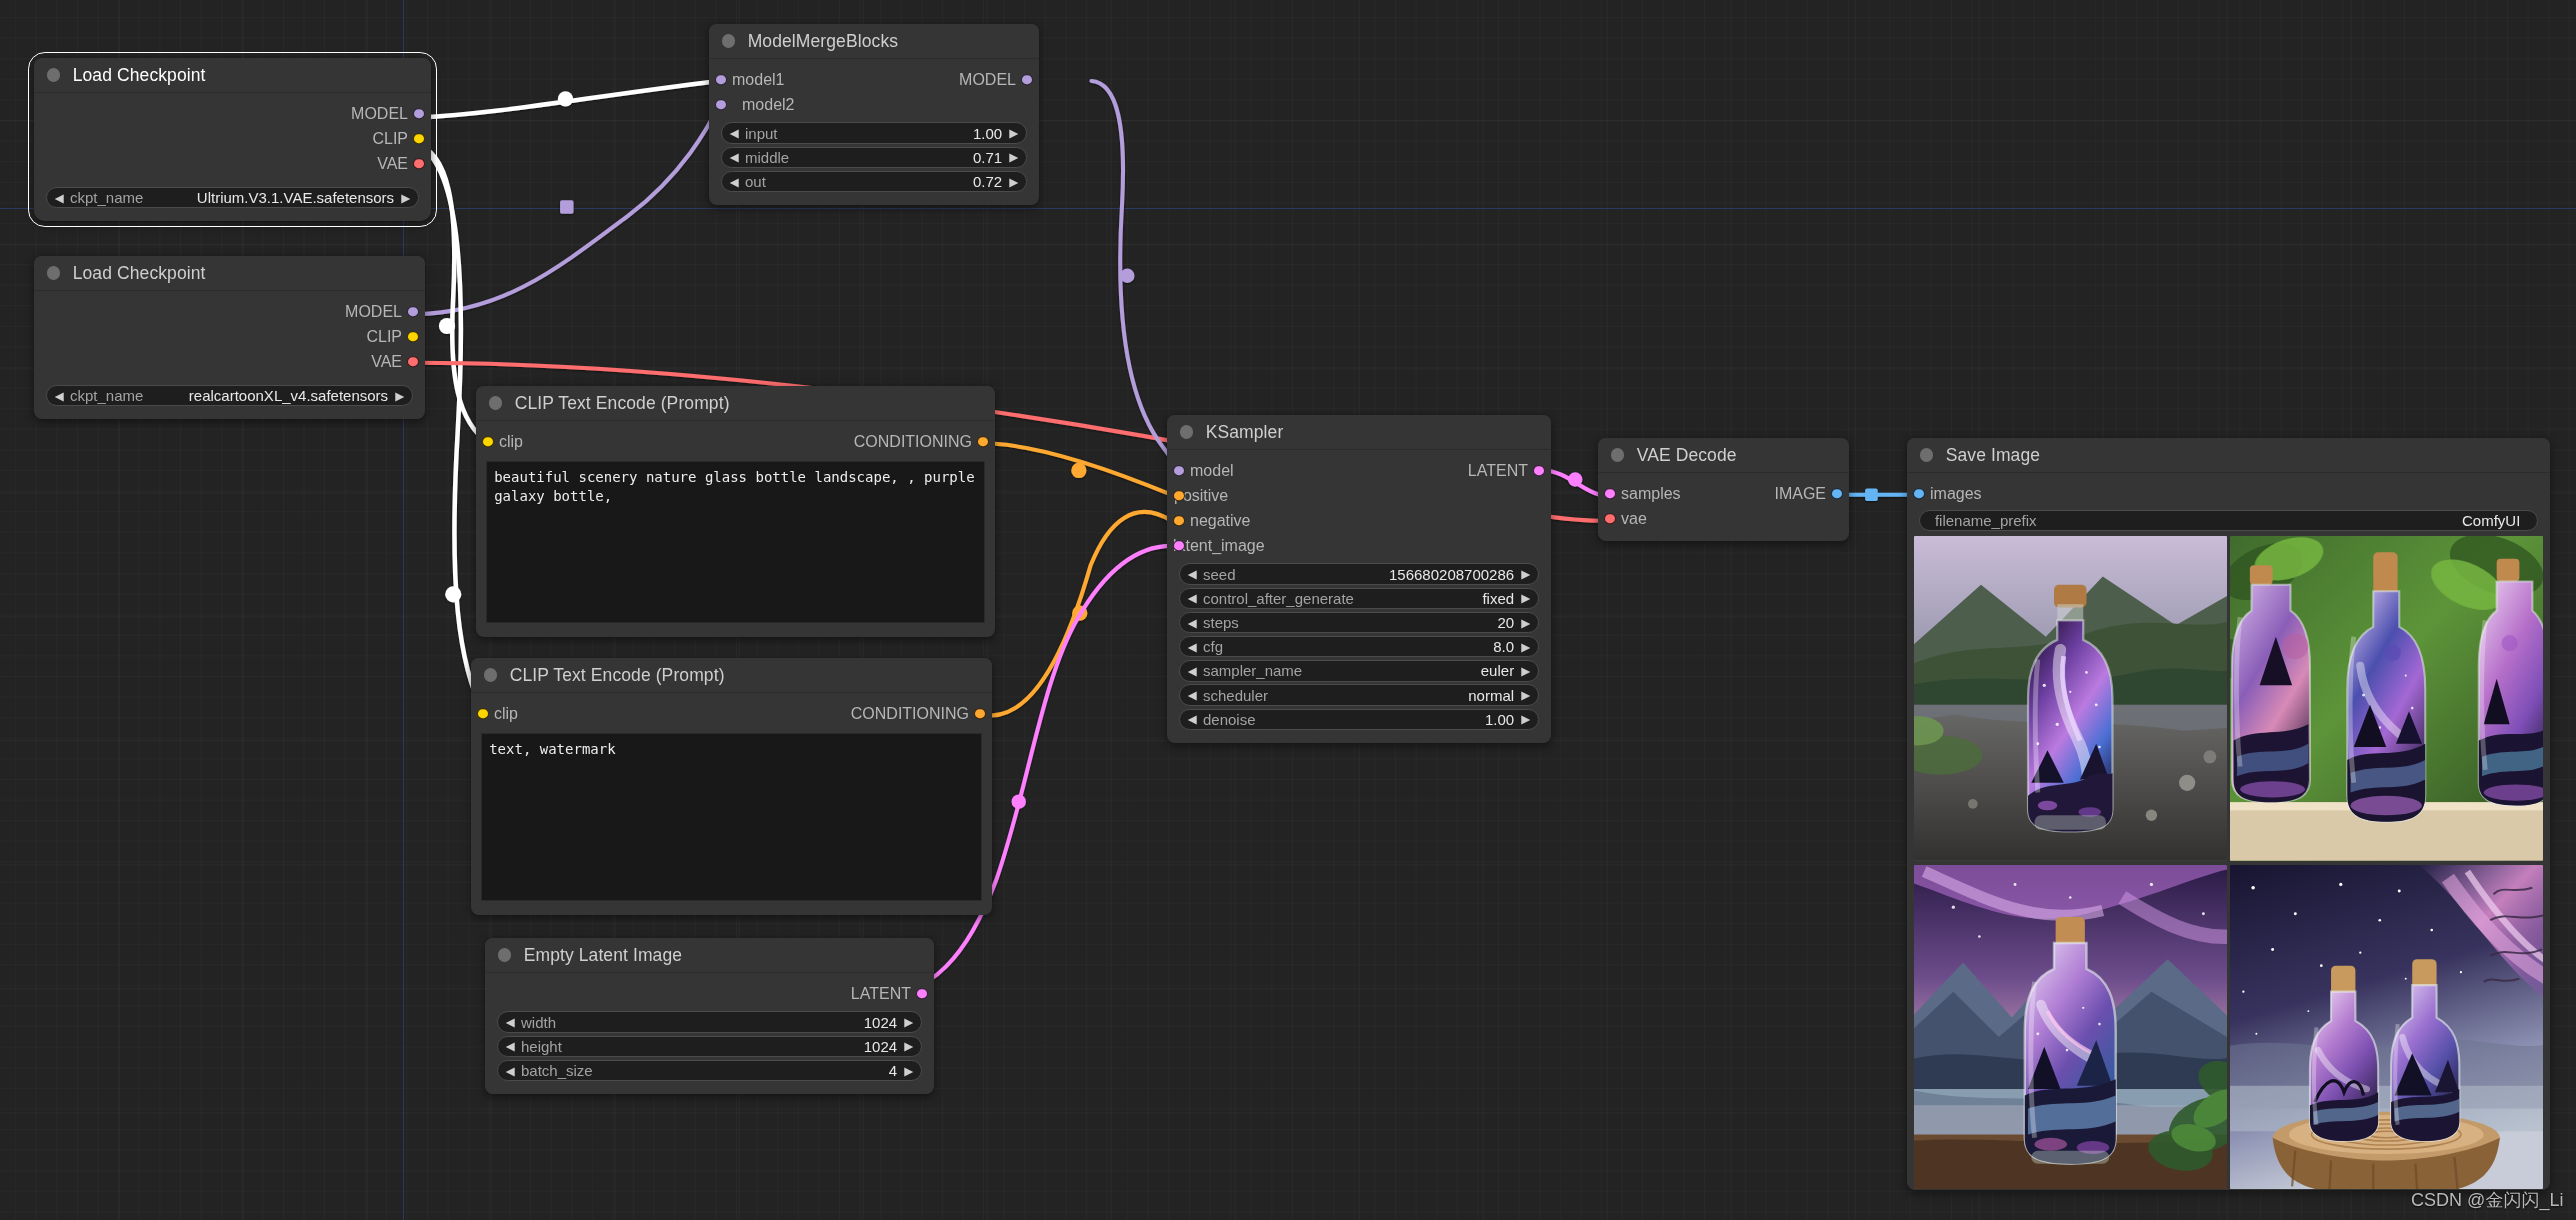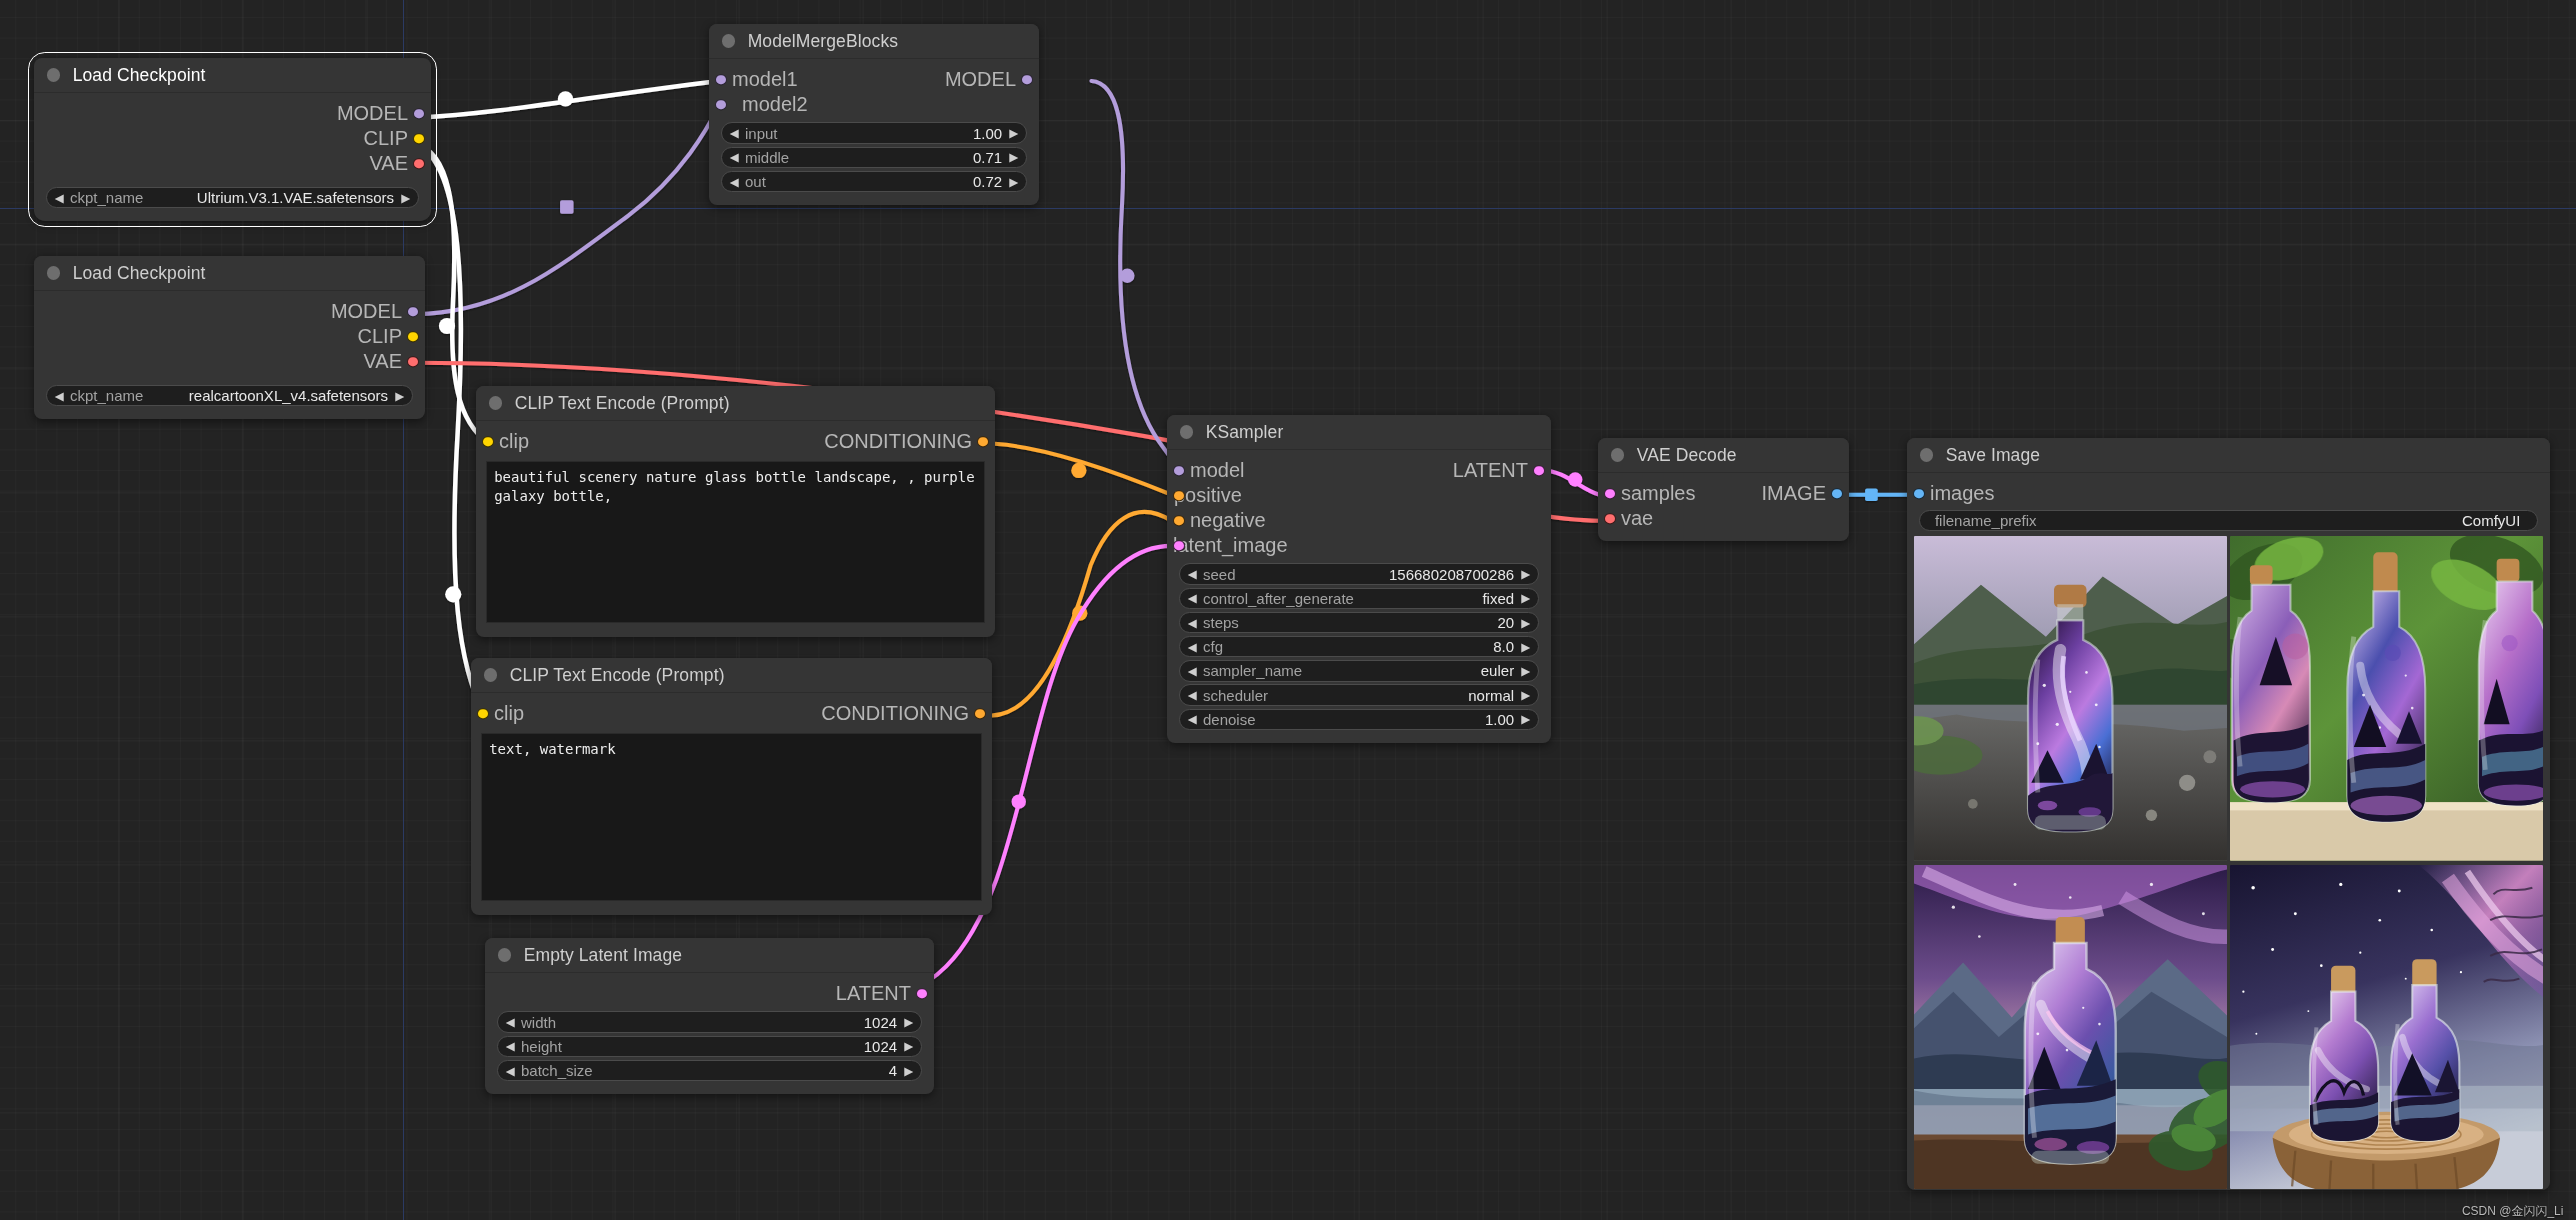"model1" .slot-label { font-size: 20px -> 16px }
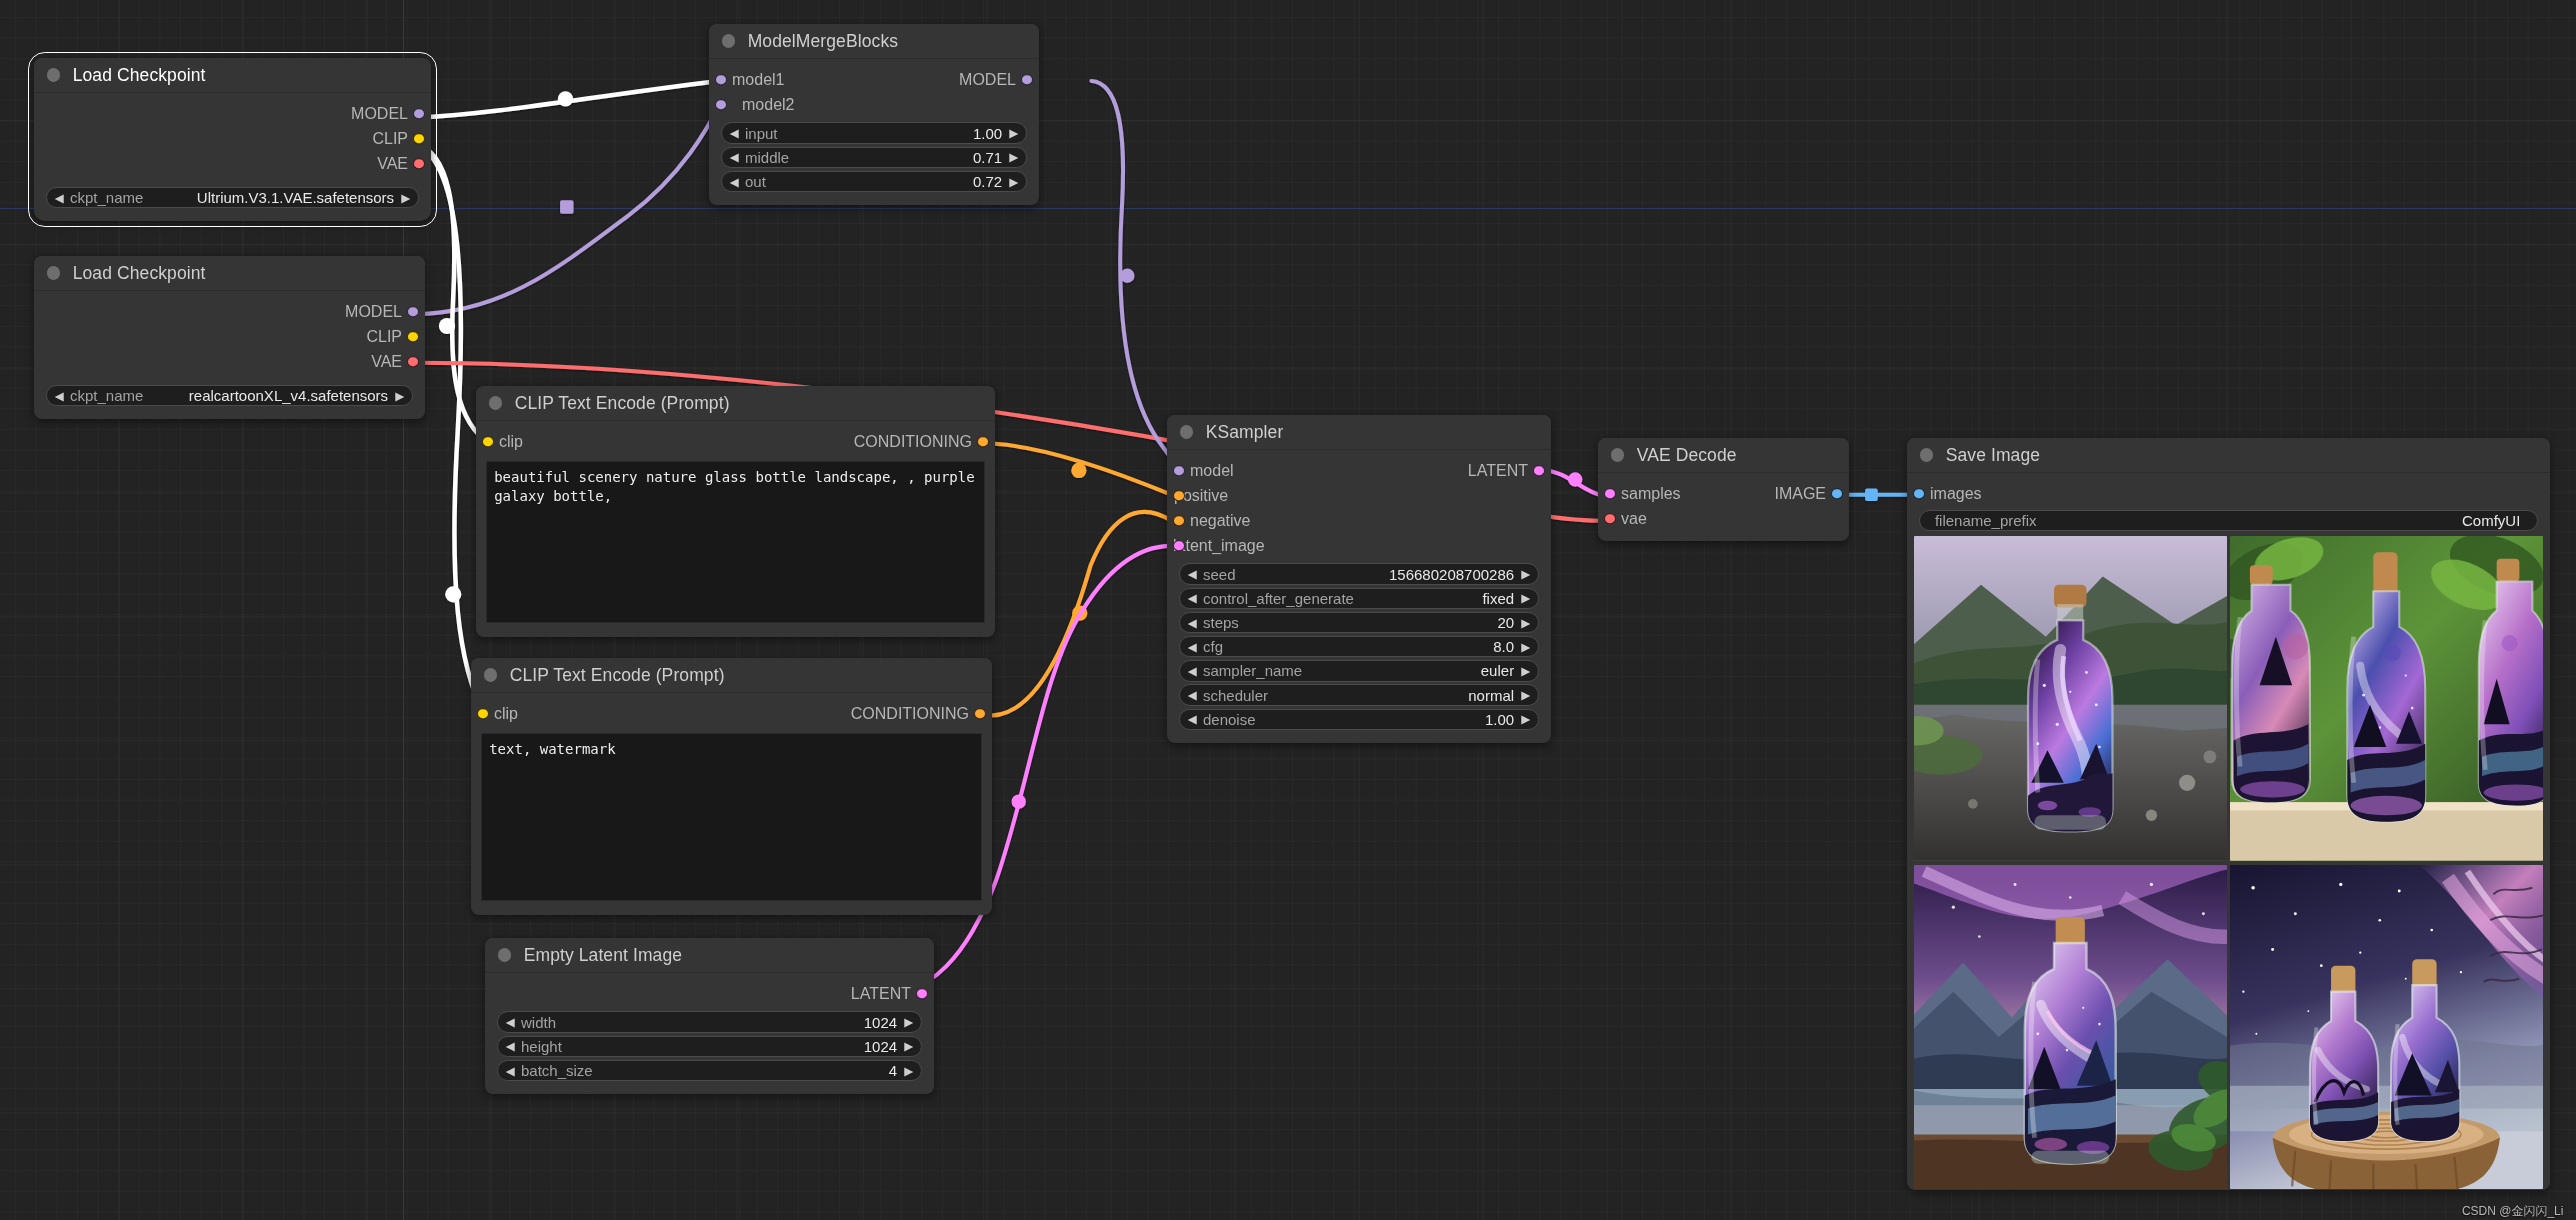"CSDN @金闪闪_Li" .watermark { bottom: 1px -> 9px; font-size: 12px -> 18px }
